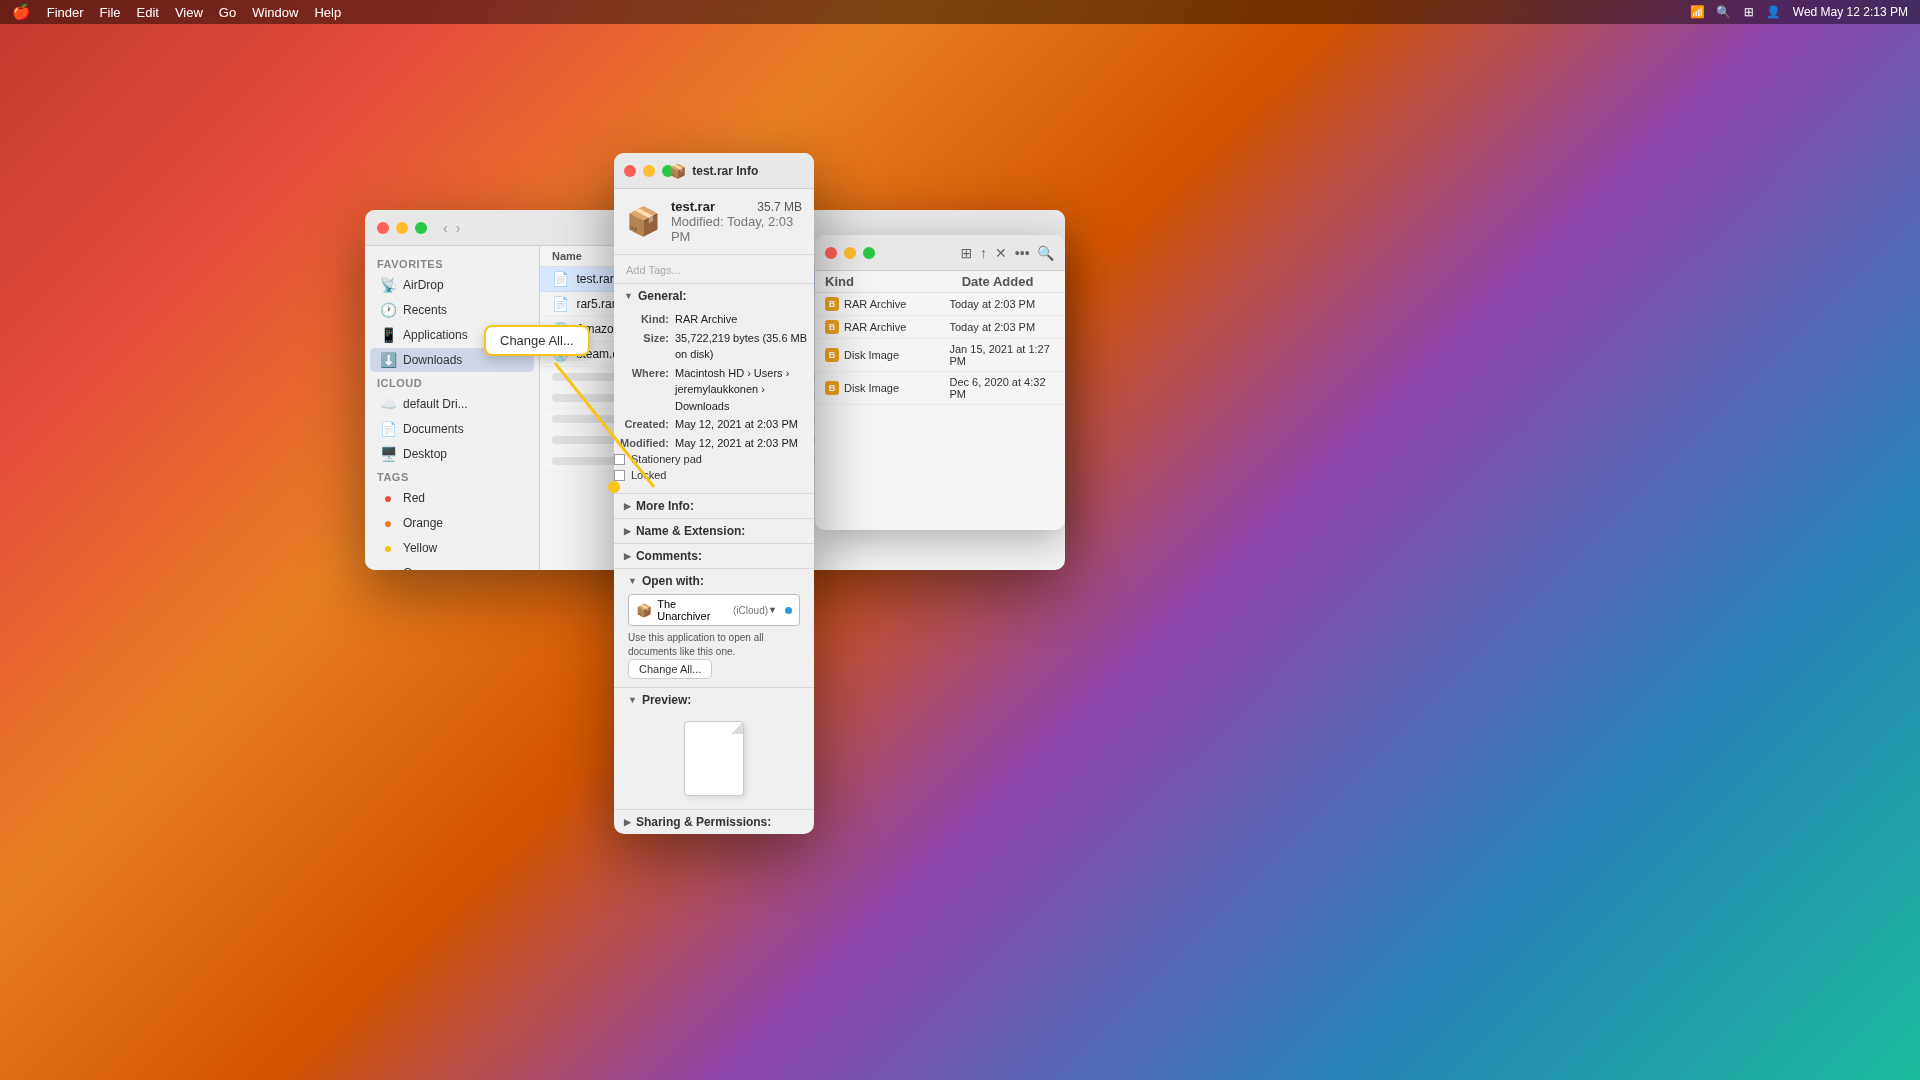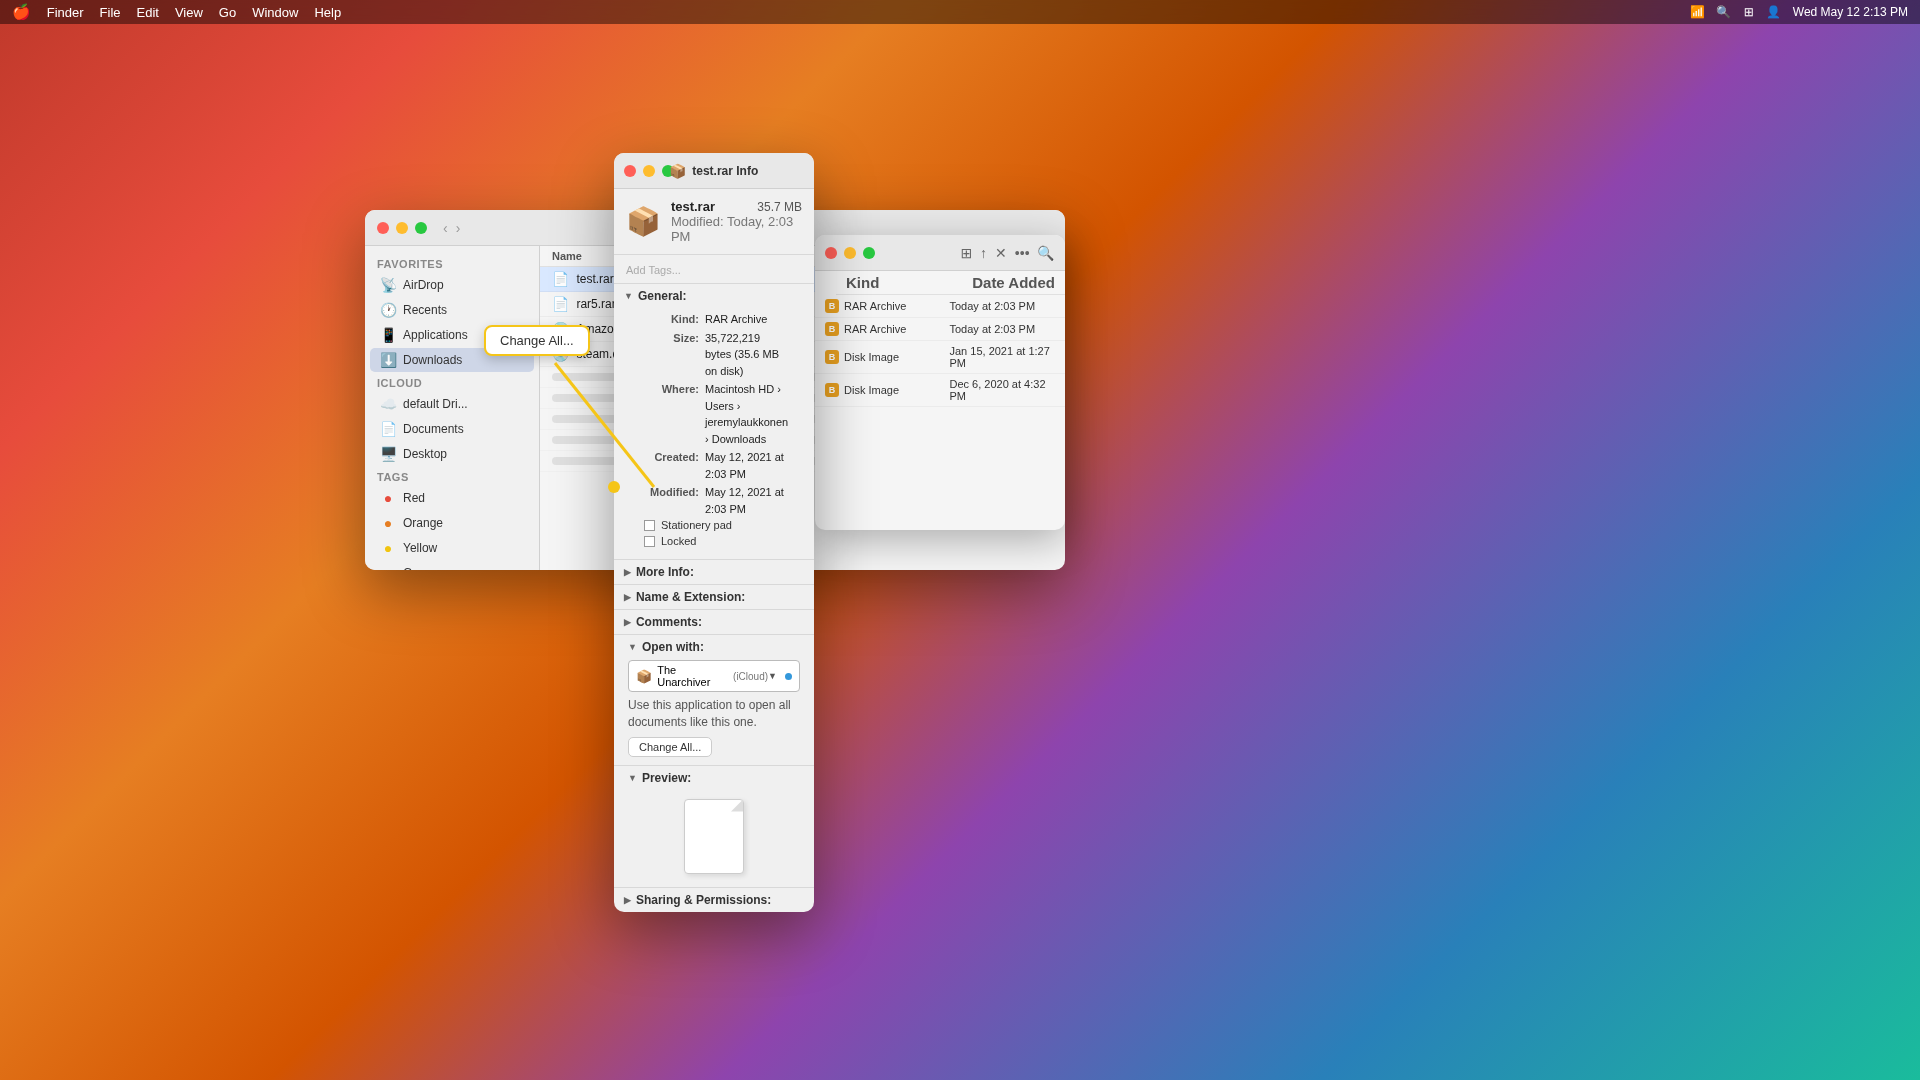"Kind" .browser-col-header { font-size: 15px -> 13px; margin-left: 21px -> none }
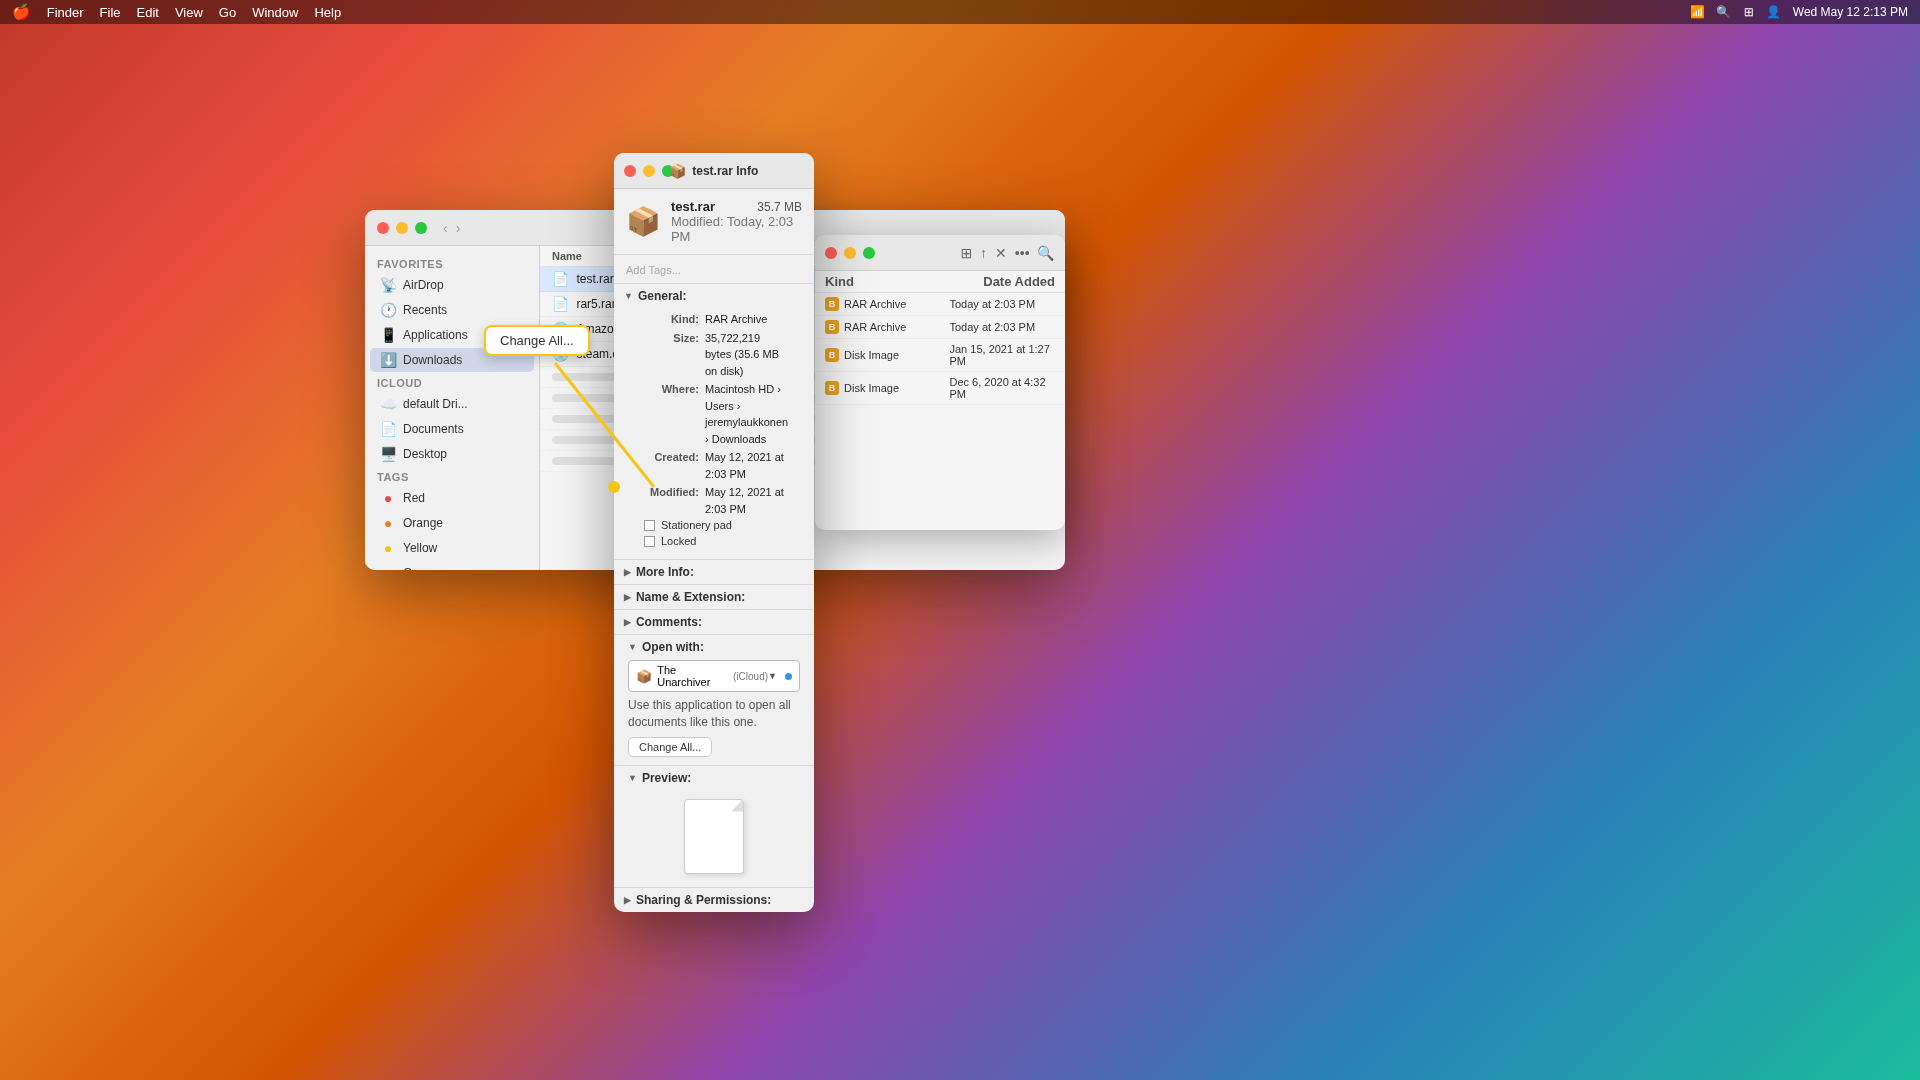"Date Added" .browser-date { text-align: right -> center }
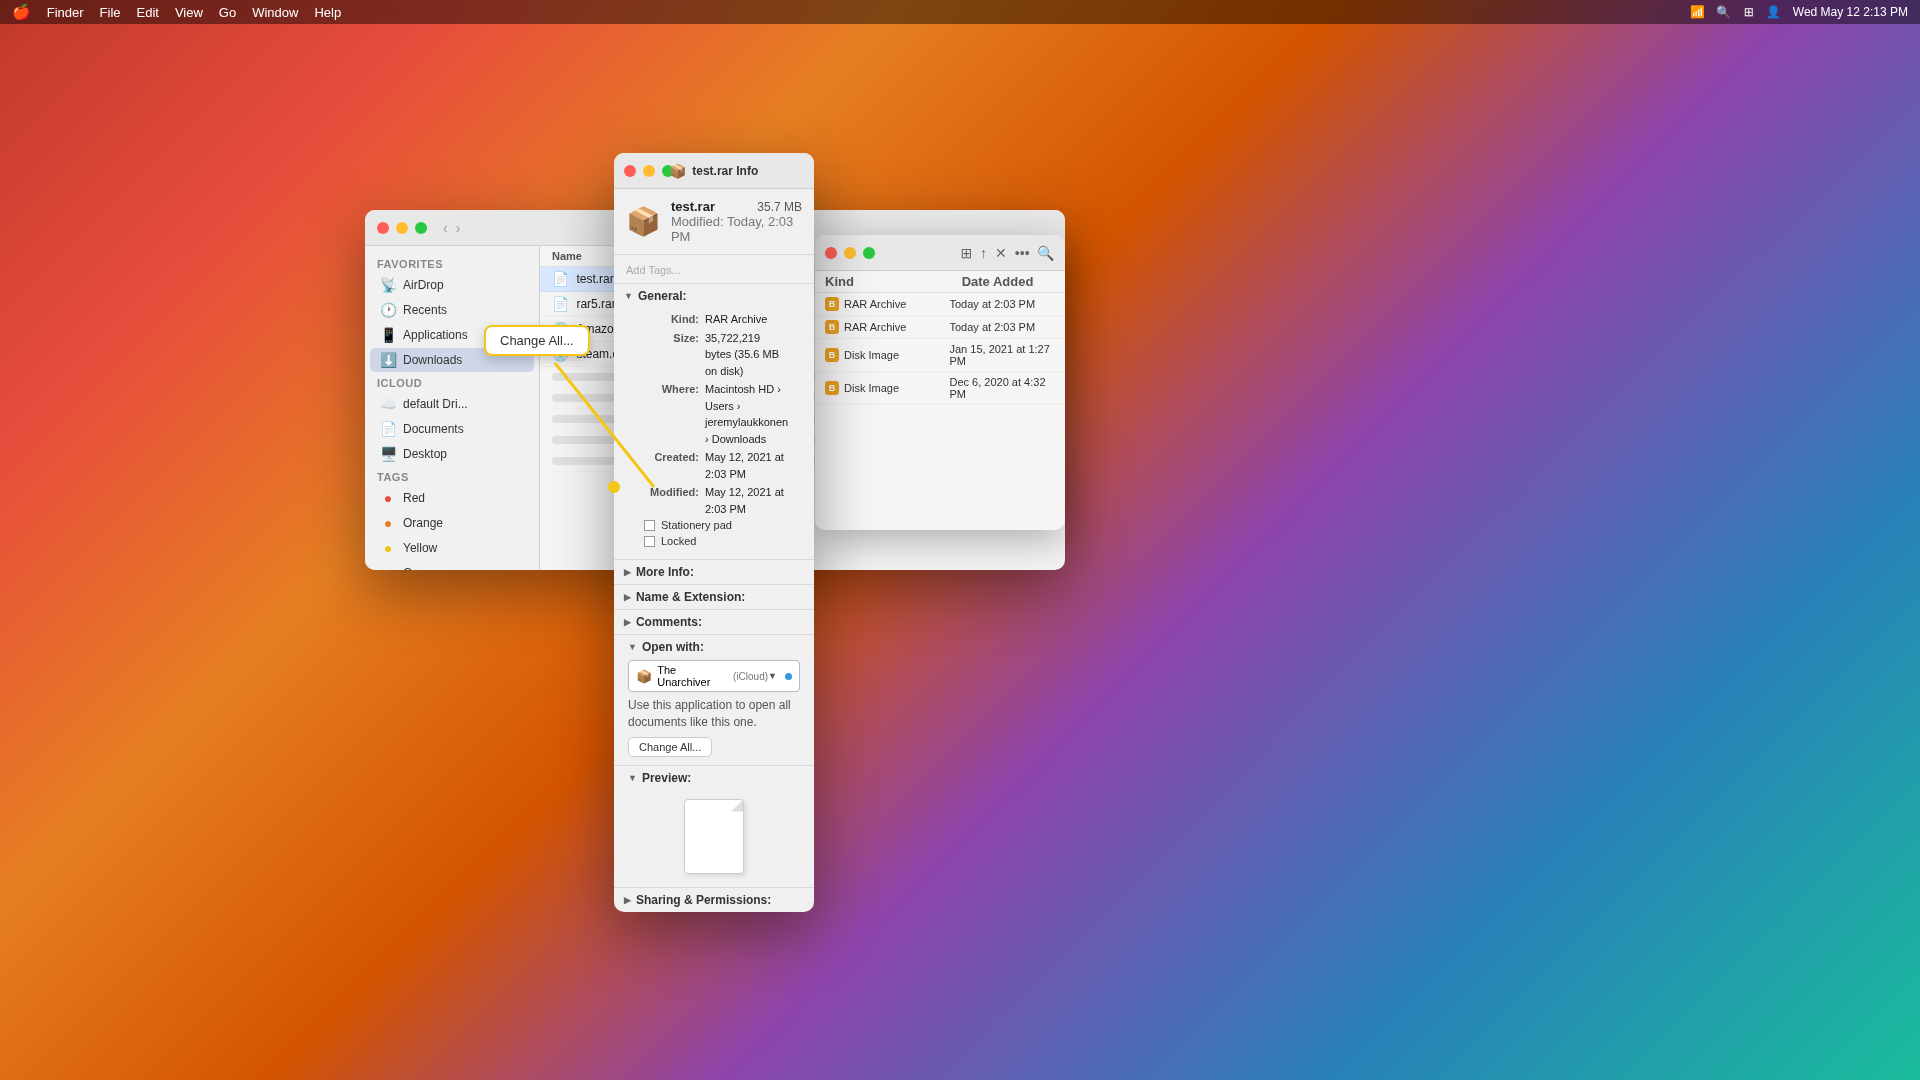"Kind:" .info-section-content { padding: 3px 30px 8px -> 3px 0 8px }
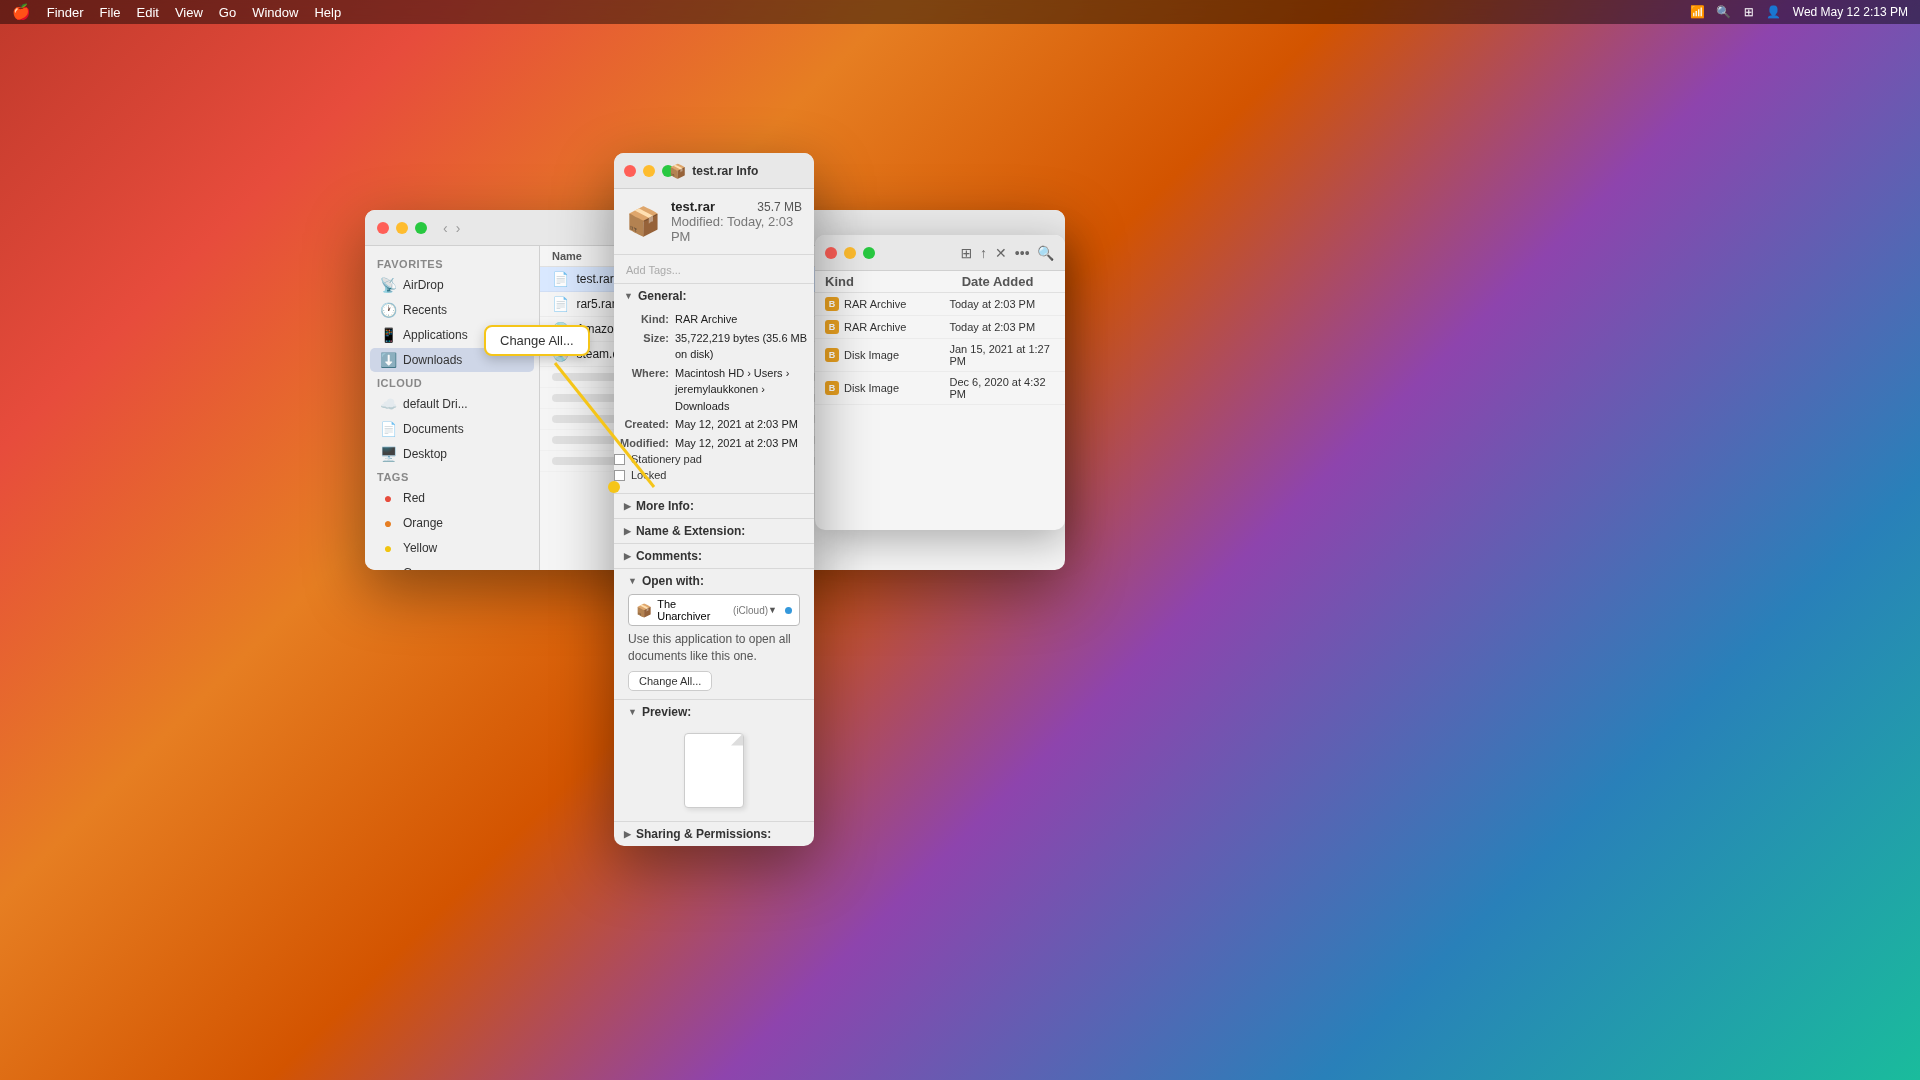"Use this application to open" .open-with-desc { font-size: 12px -> 10px; margin-bottom: 6px -> none }
